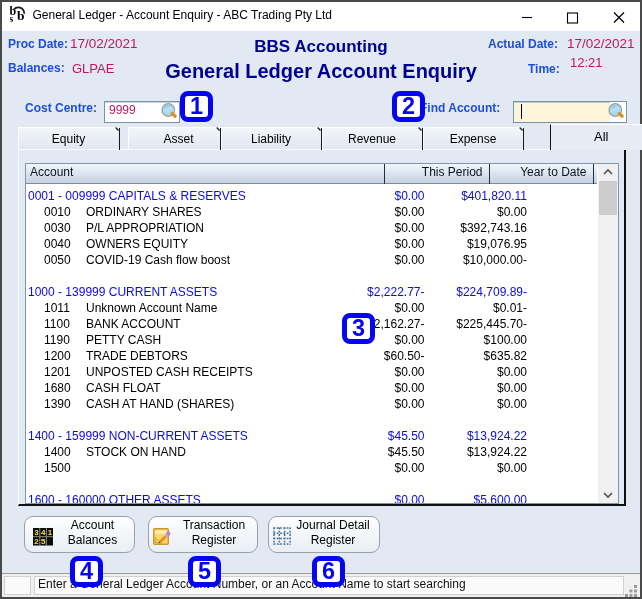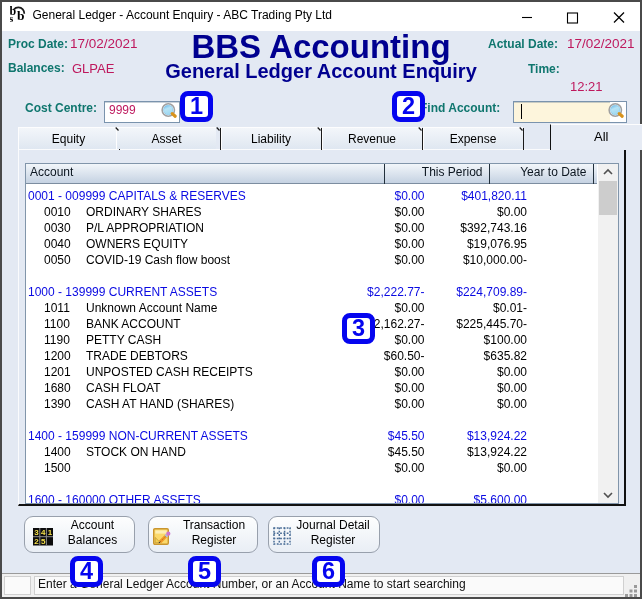"Proc Date:" .lbl { color: #0f766e -> #1d4ed8 }
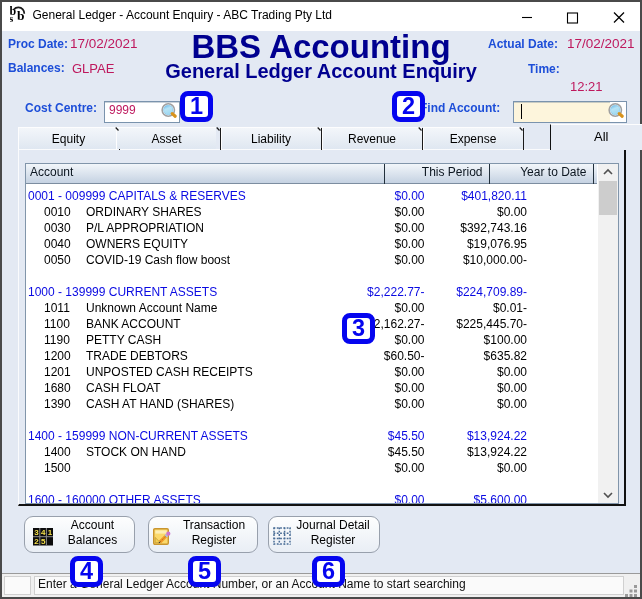"BBS Accounting" div.abs { font-size: 33px -> 17px }
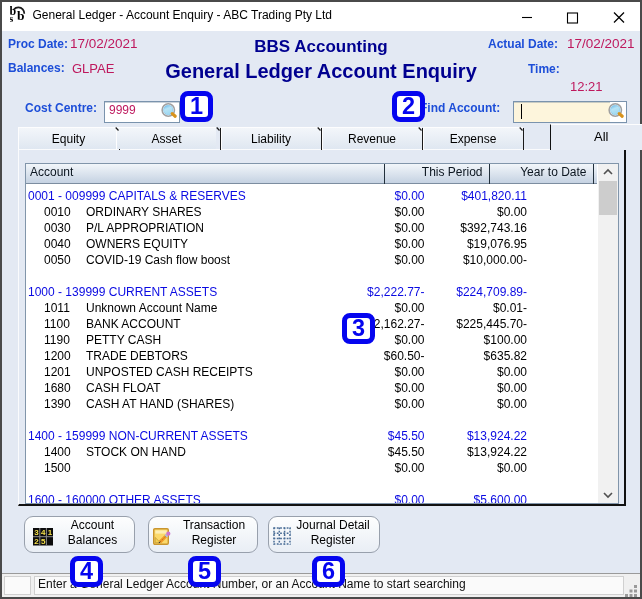"12:21" div.abs { top: 77px -> 53px }
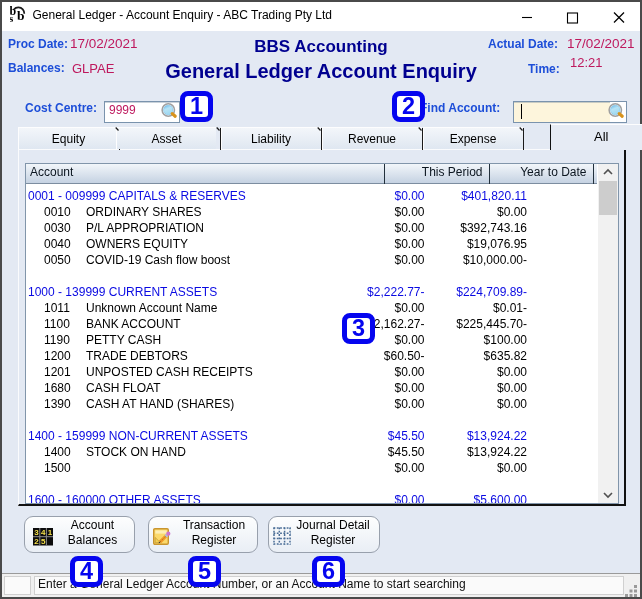"Asset" div.tab { left: 114px -> 126px }
